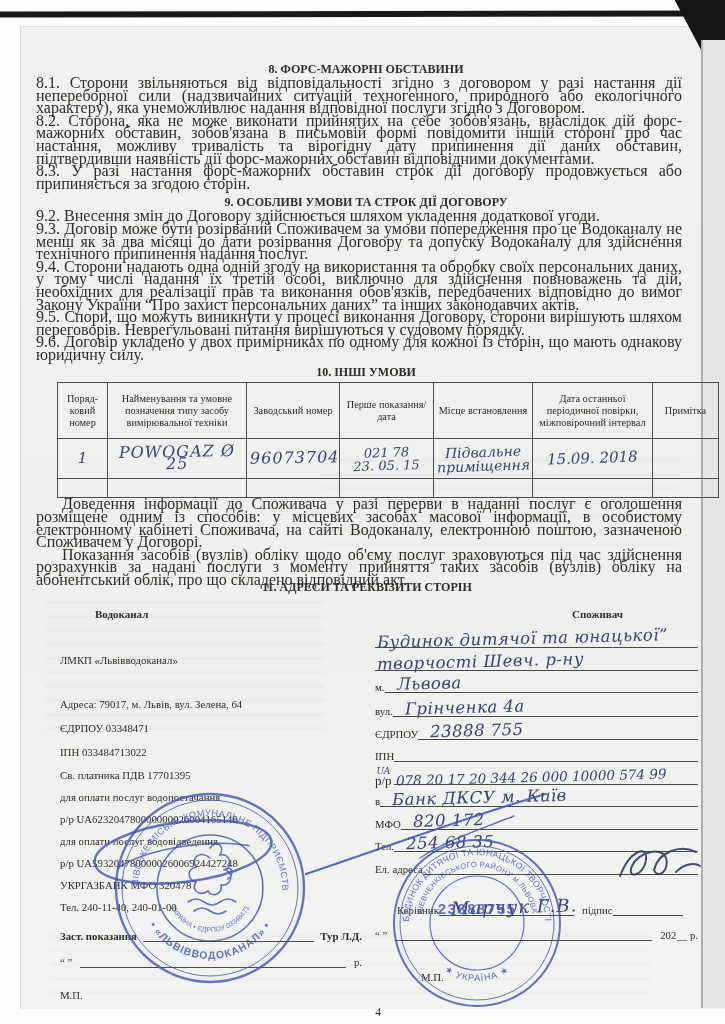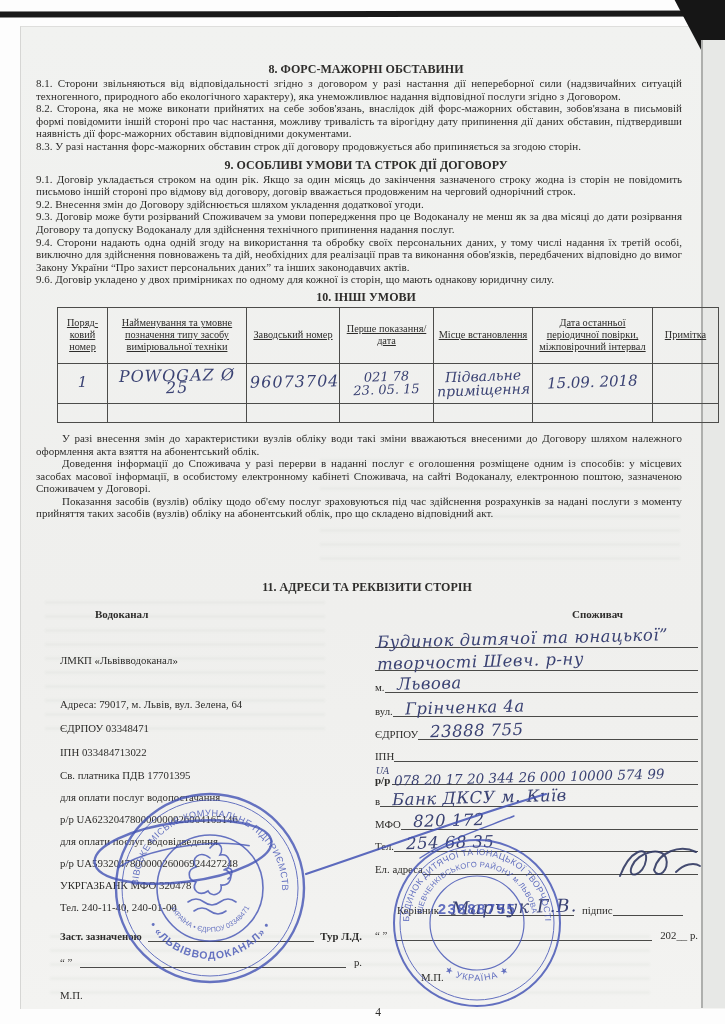"8.1. Сторони звільняються від" .content p { font-size: 11px -> 16px }
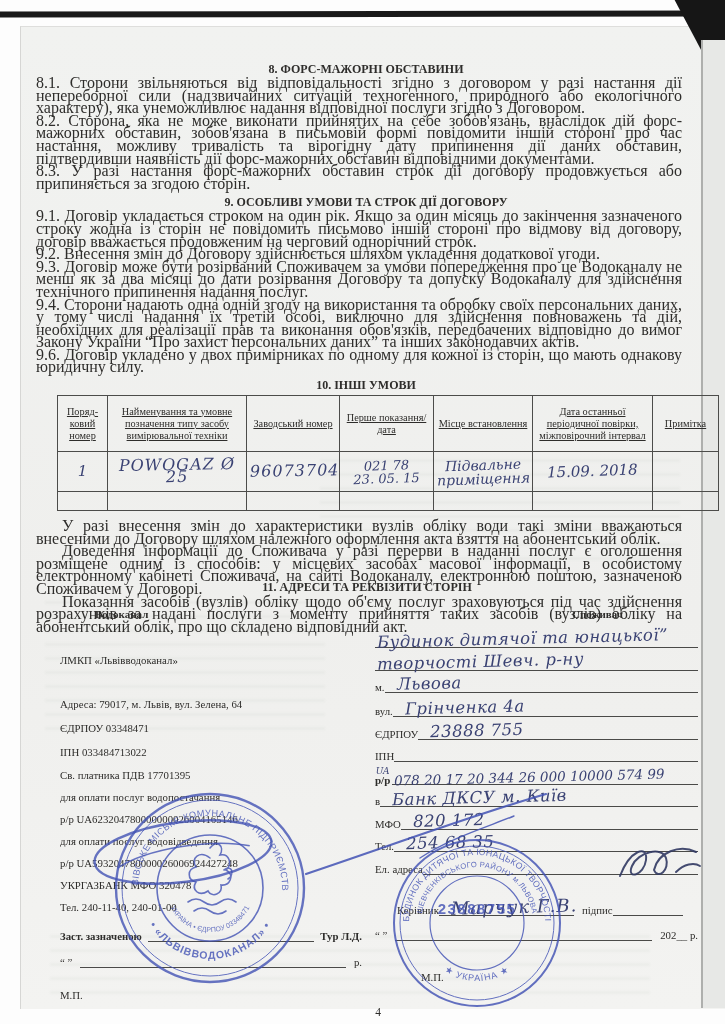"9.1. Договір укладається строком на" p { html: <p>9.1. Договір укладається строком на один рік. Якщо за один місяць до закінчення зазначеного строку жодна із сторін не повідомить письмово іншій стороні про відмову від договору, договір вважається продовженим на черговий однорічний строк.</p> -> none }
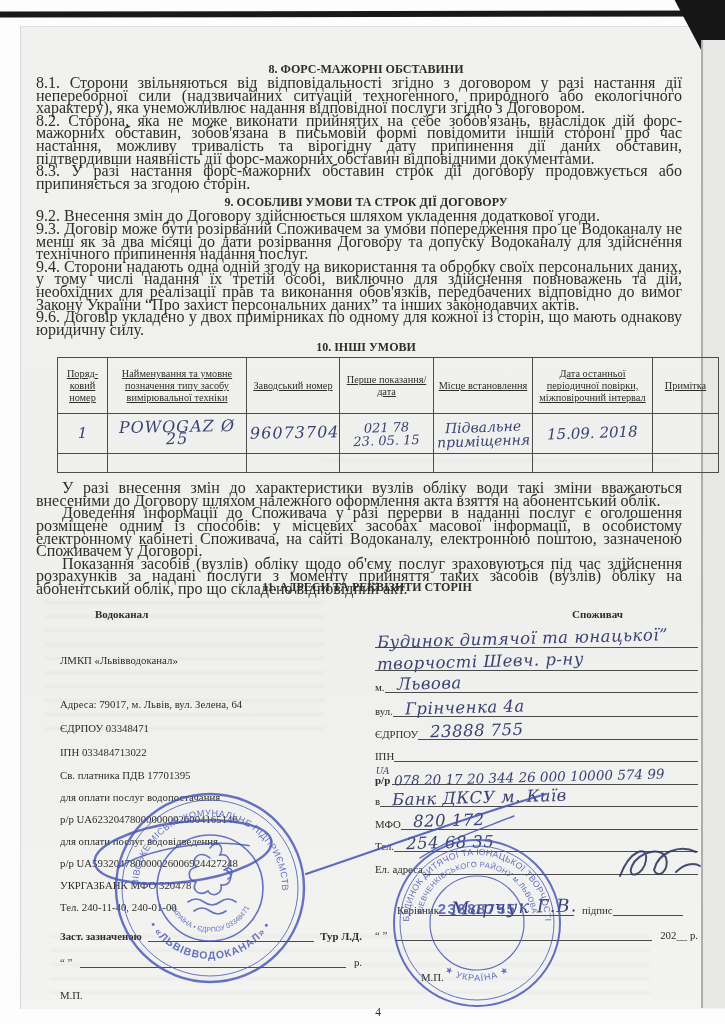"9.5. Спори, що можуть виникнути" p { html: none -> <p>9.5. Спори, що можуть виникнути у процесі виконання Договору, сторони вирішують шляхом переговорів. Неврегульовані питання вирішуються у судовому порядку.</p> }
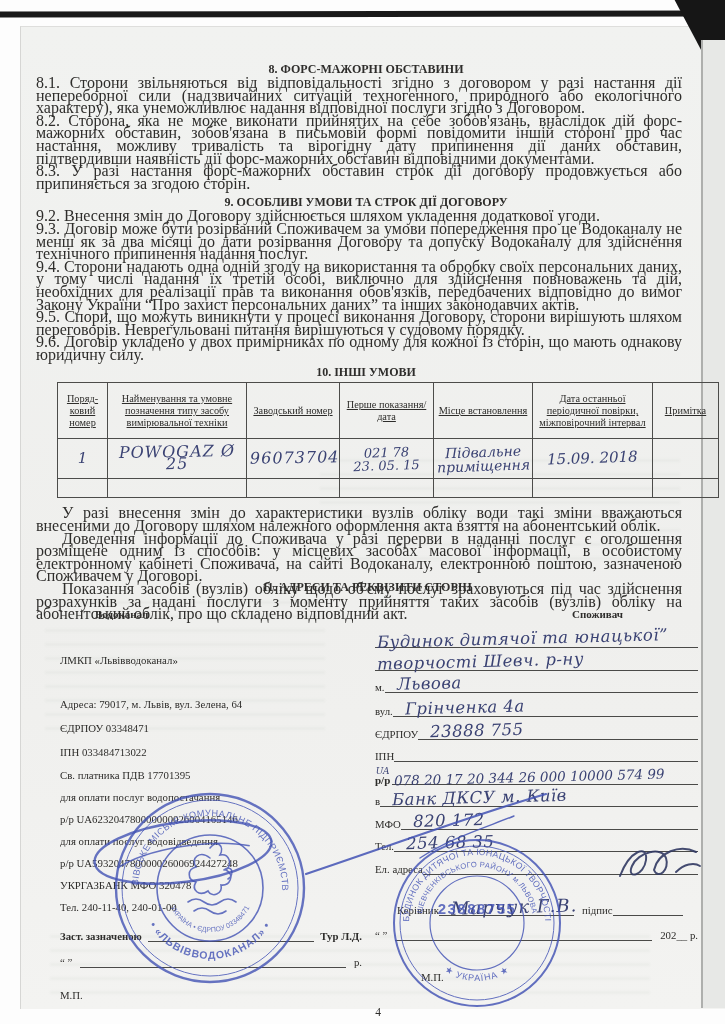"Поряд-ковий номер" tr.hdr { text-decoration: underline -> none }
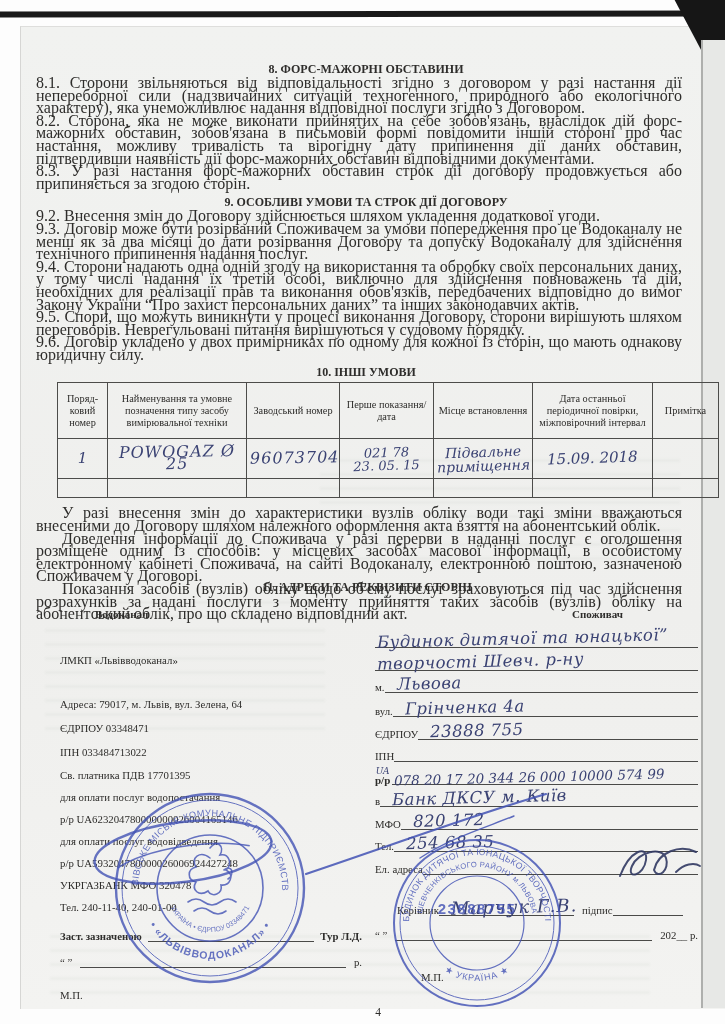"У разі внесення змін до" p { html: <p>У разі внесення змін до характеристики вузлів обліку води такі зміни вважаються внесеними до Договору шляхом належного оформлення акта взяття на абонентський облік.</p> -> none }
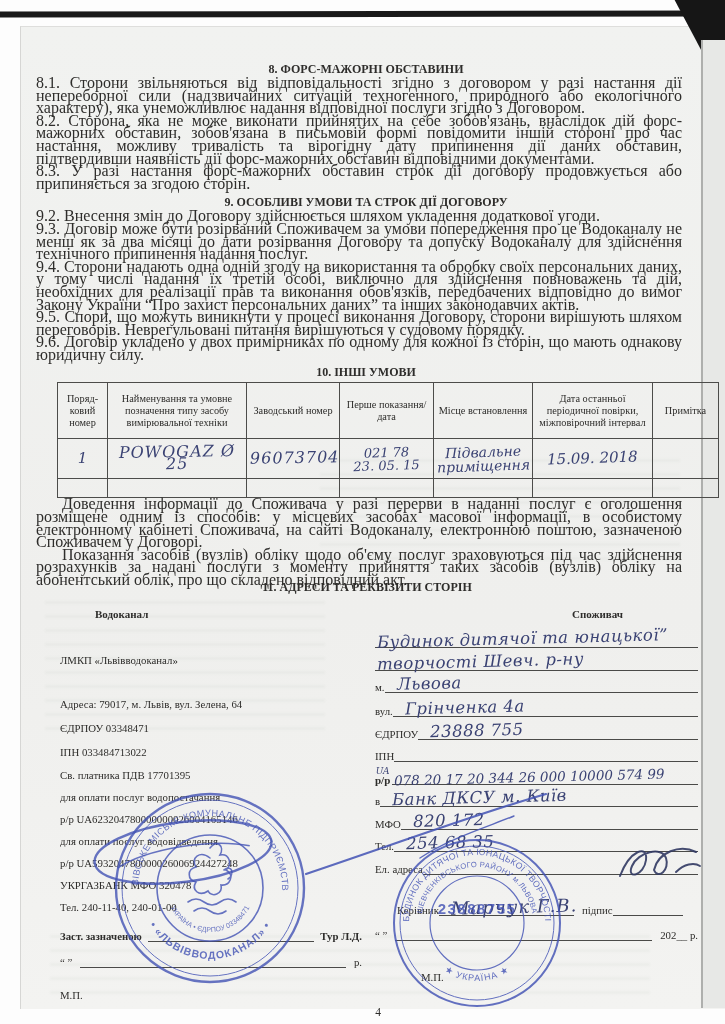"р/р" .ua-stack .rr { font-size: 11px -> 13px; font-weight: bold -> none }
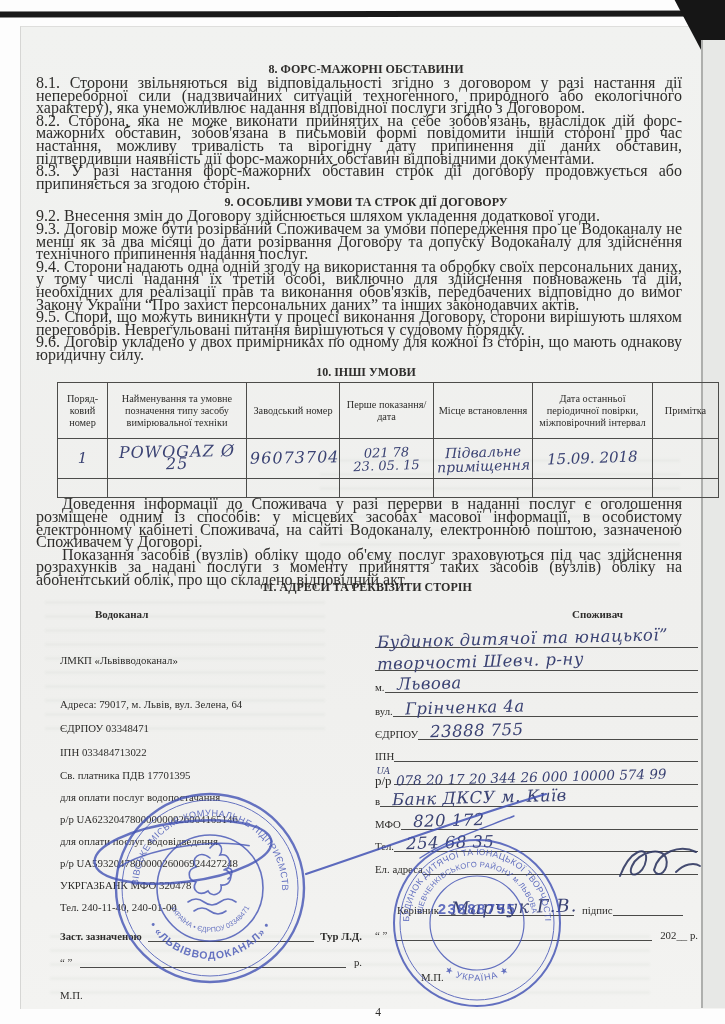"Заст. зазначеною" span.lbl { text: зазначеною -> показання }
